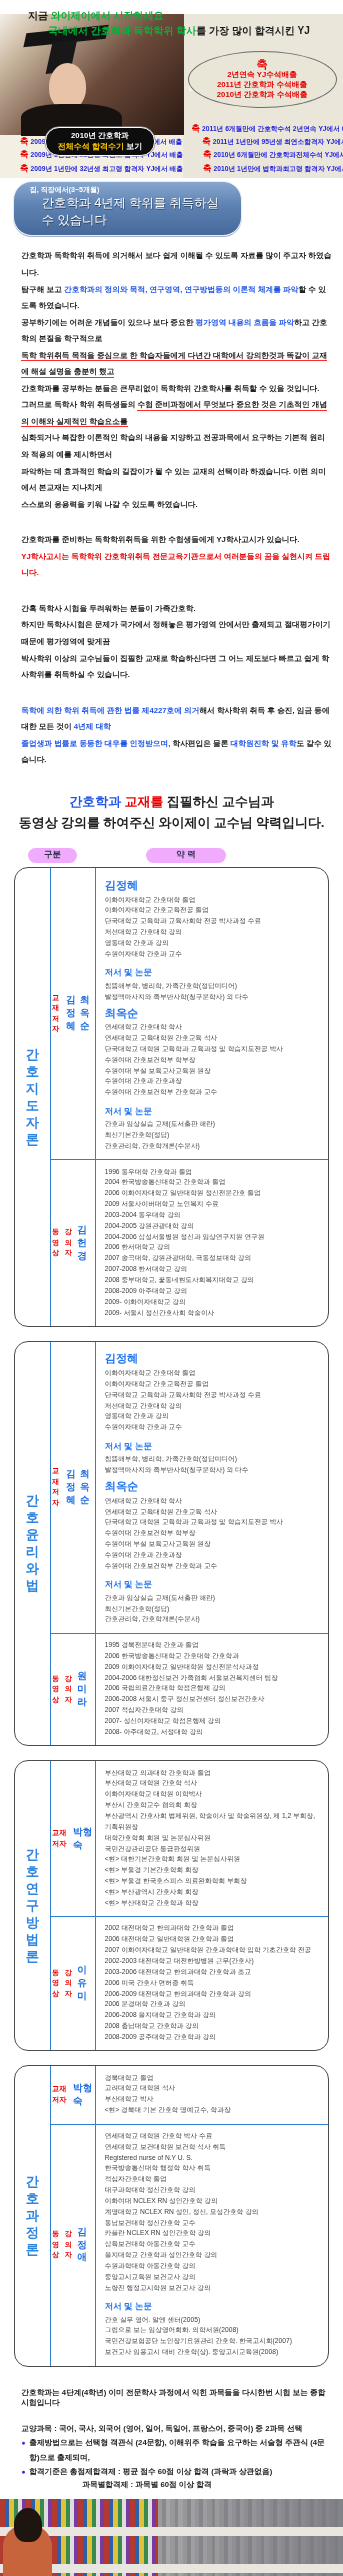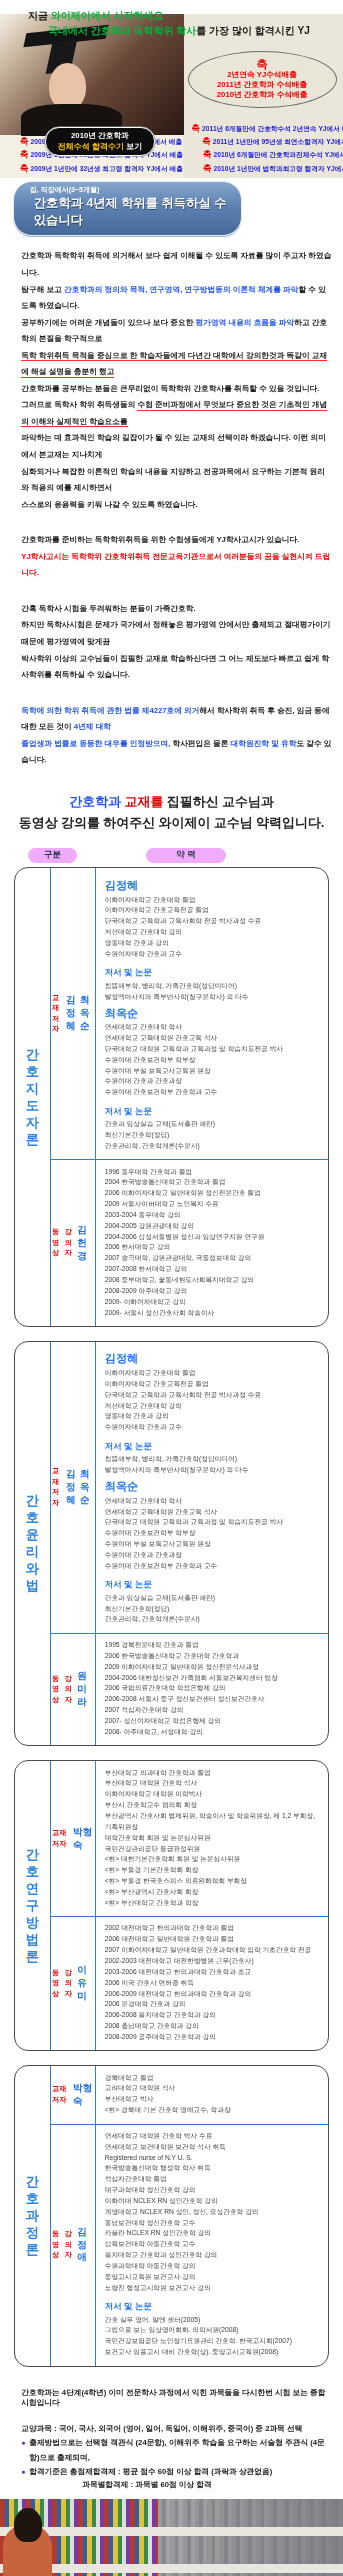"간호학과 4년제 학위를 취득하실 수" .bn-big { font-weight: bold -> normal; margin-left: 4px -> 12px }
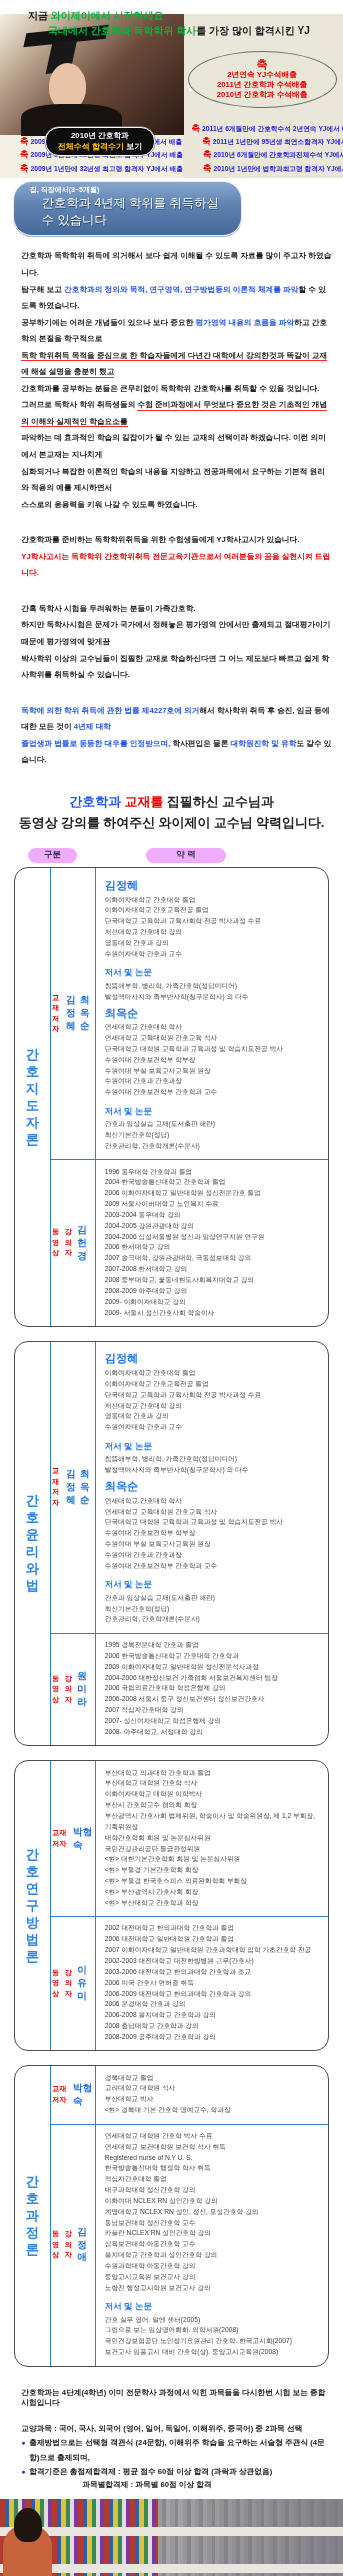"파악하는 데 효과적인 학습의 길잡이가" div.para { order: before "심화되거나 복잡한 이론적인 학습의 내용을" -> after "심화되거나 복잡한 이론적인 학습의 내용을" }
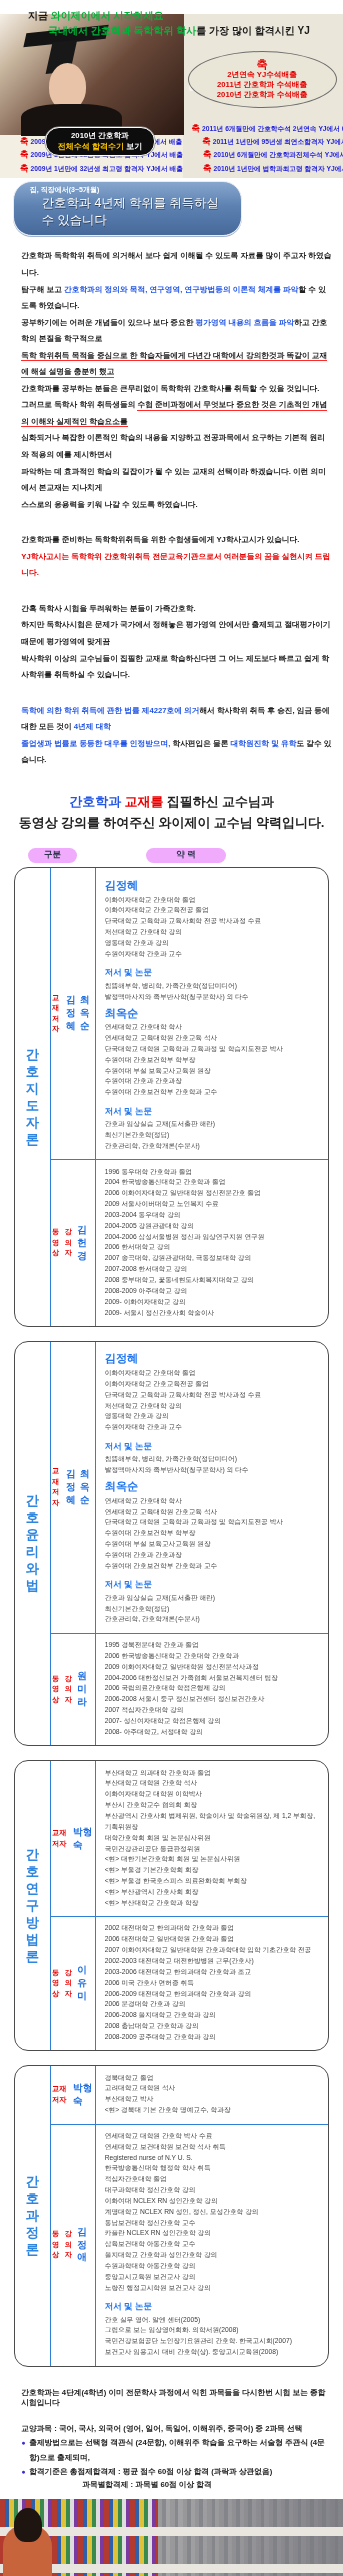"교양과목 : 국어, 국사, 외국어" div { text: 이해위주 -> 프랑스어 }
